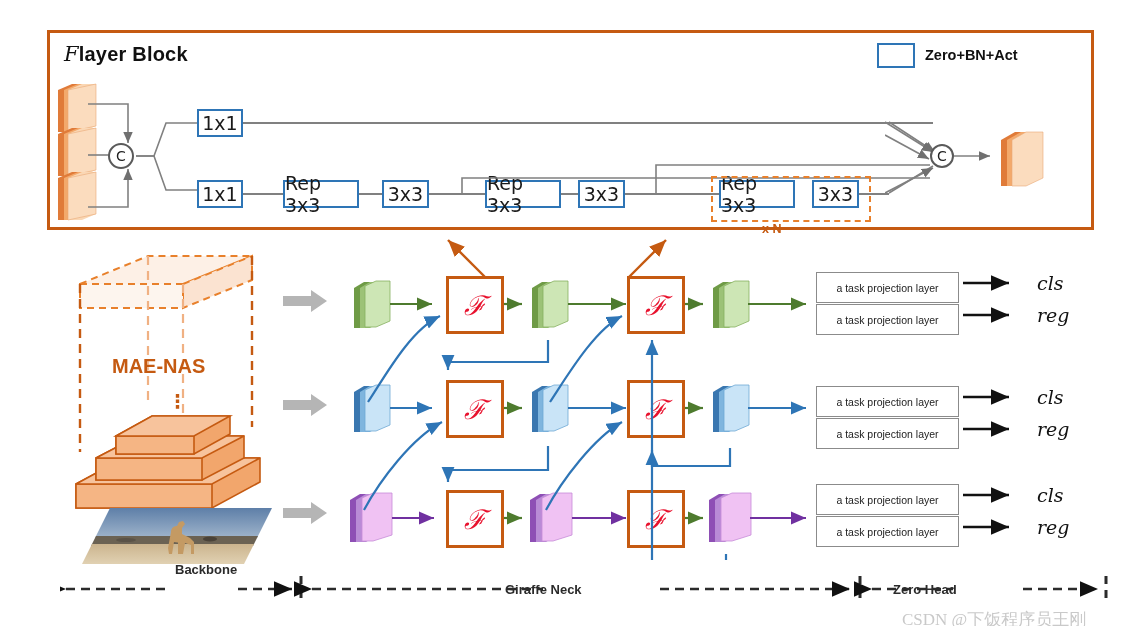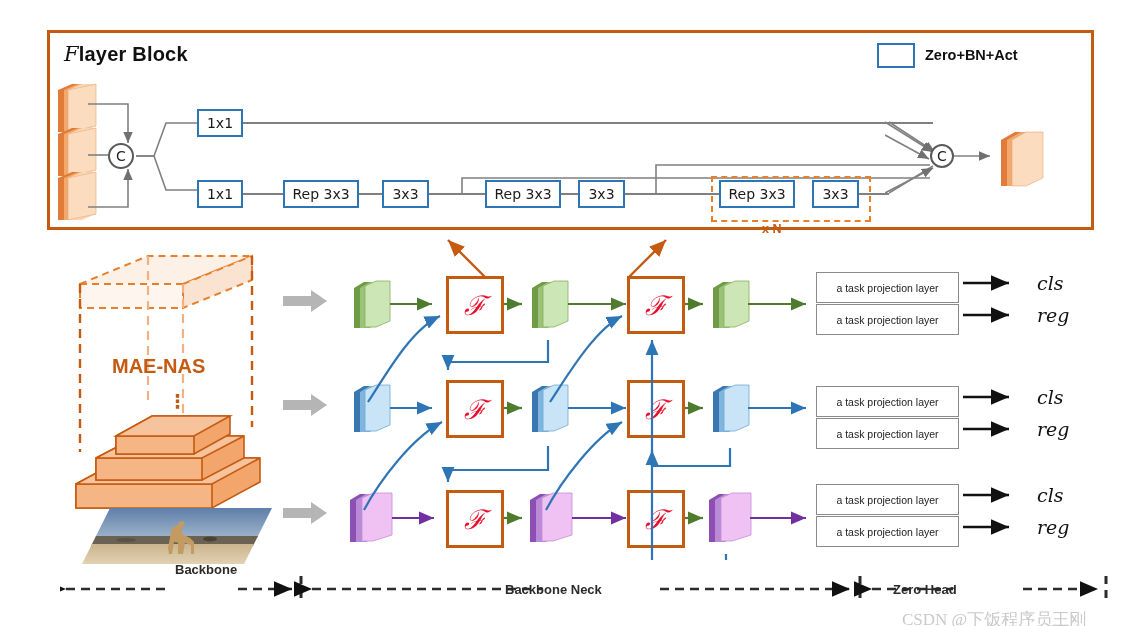"1x1" .convbox { font-size: 14px -> 19px }
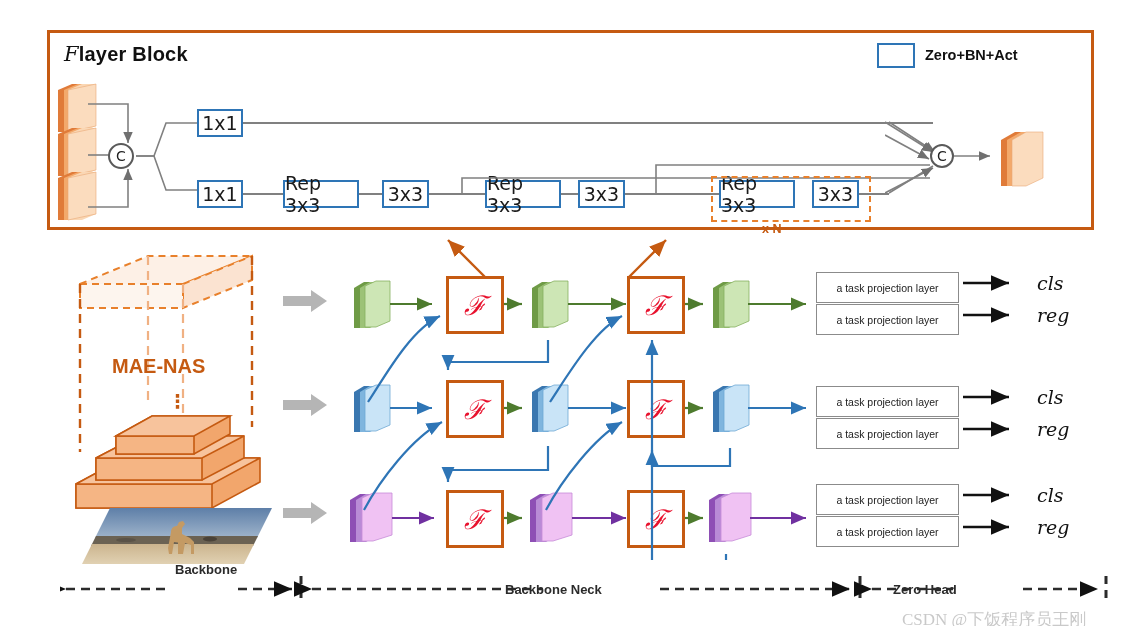"Backbone Neck" div.abs { text: Backbone -> Giraffe }
